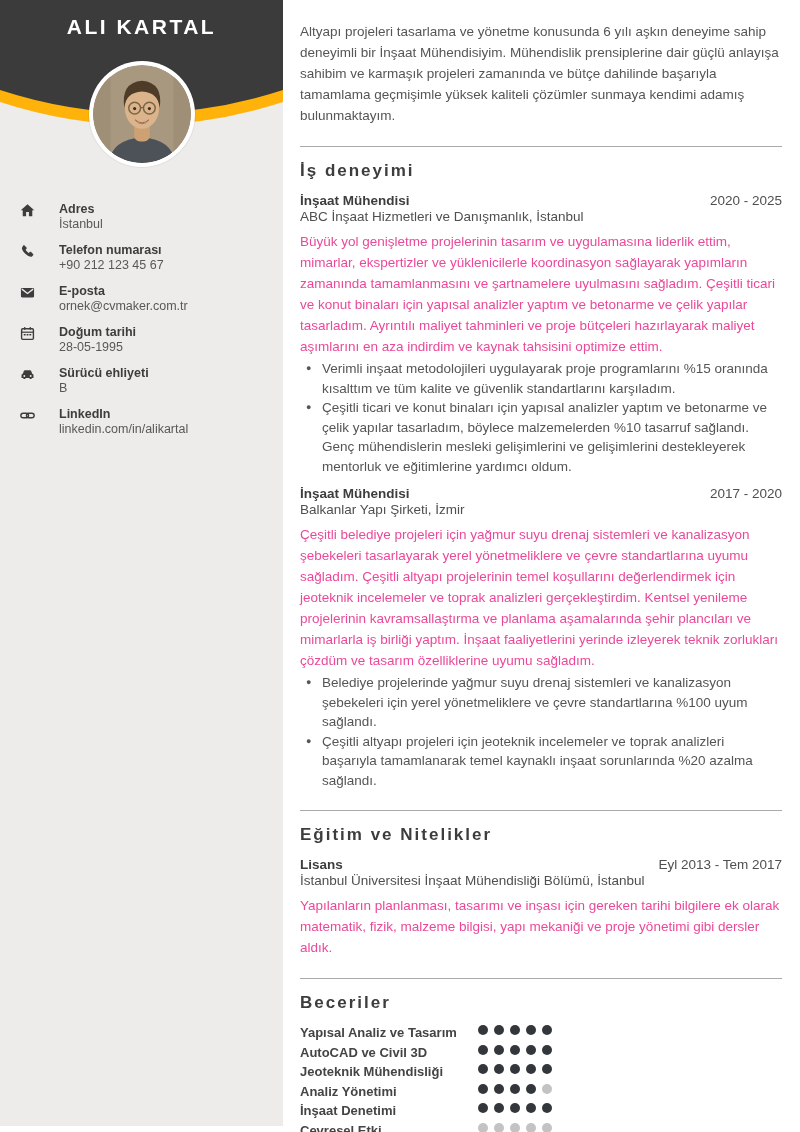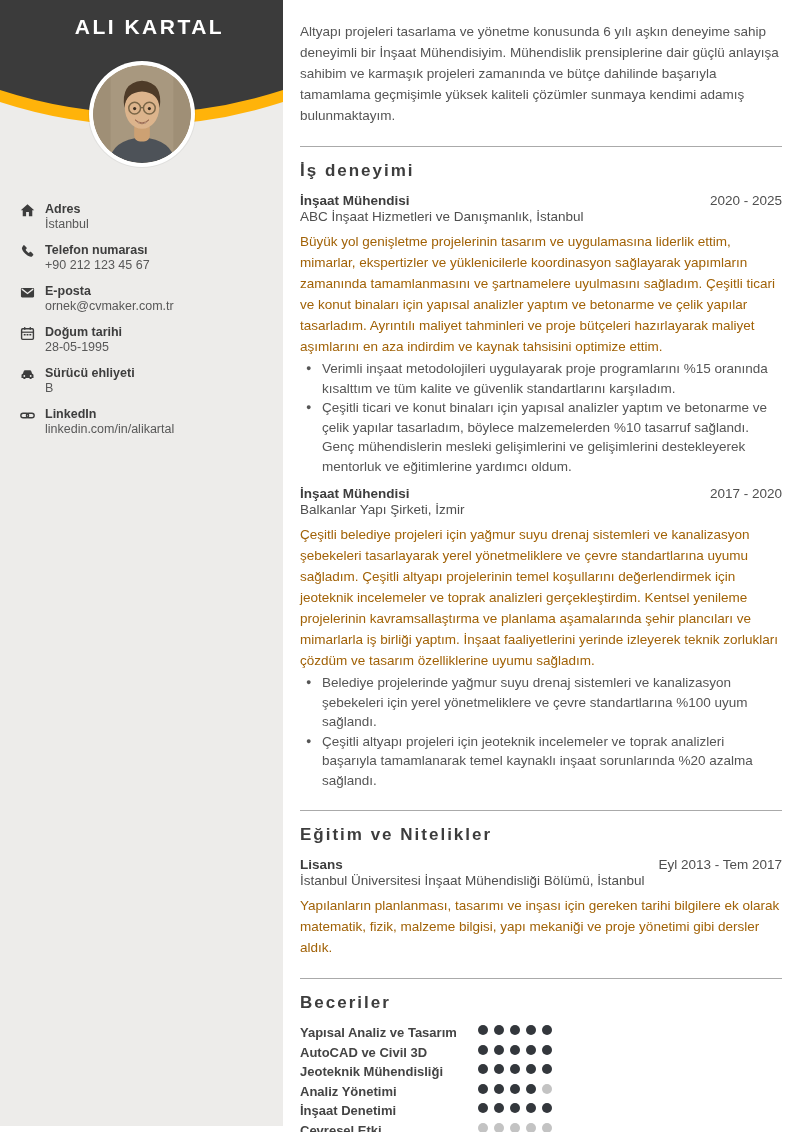"ALI KARTAL" .name { left: 8px -> 0 }
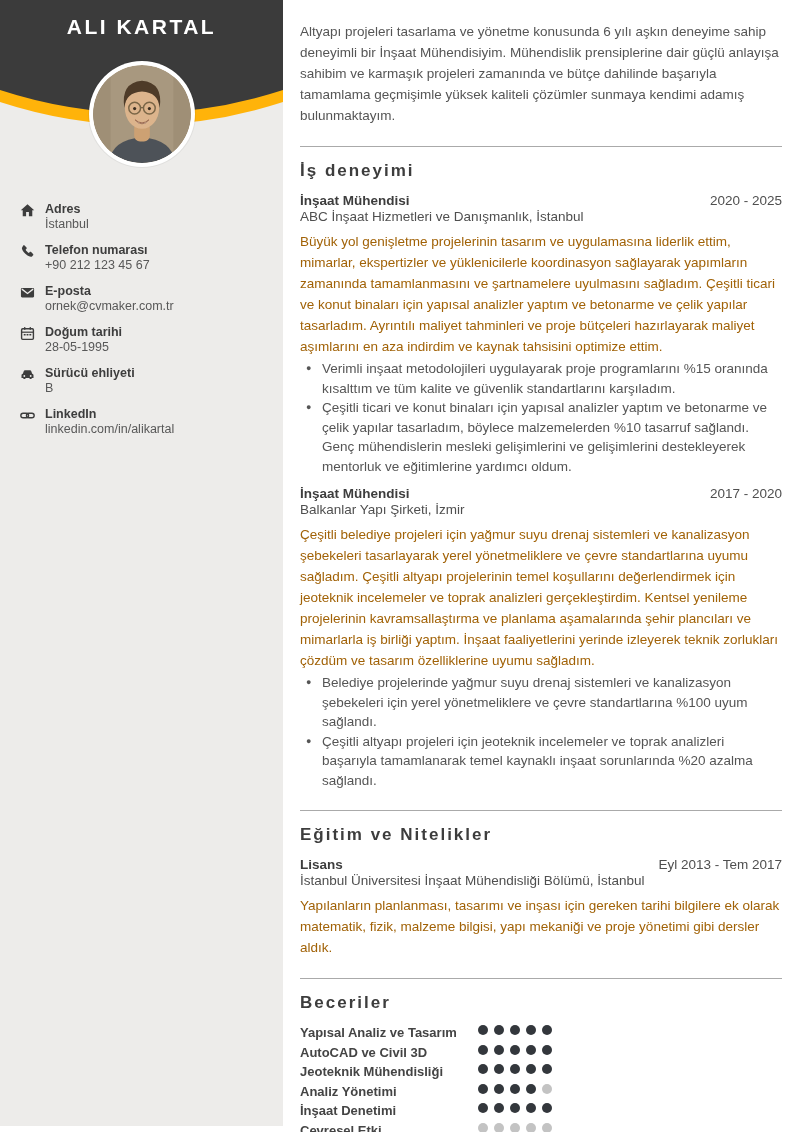"Adres" .p-item { gap: 10px -> 24px }
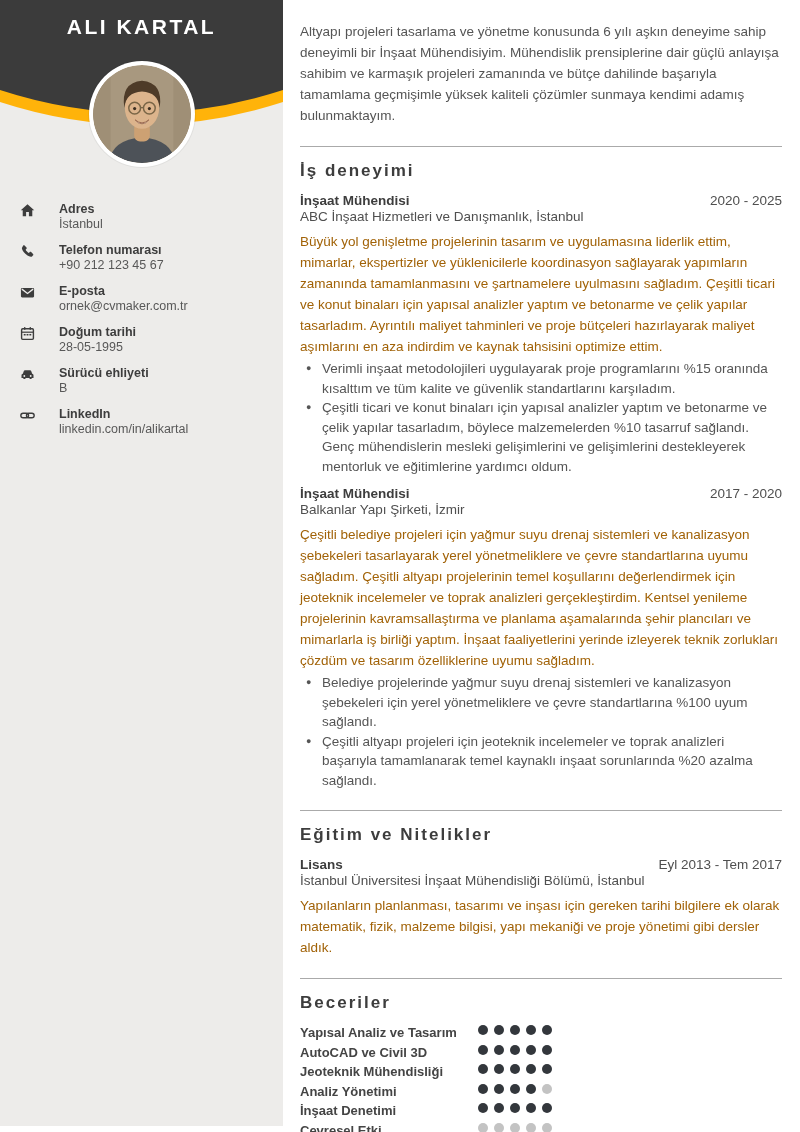"Büyük yol genişletme projelerinin" .entry-desc { color: #a16207 -> #ec4899 }
